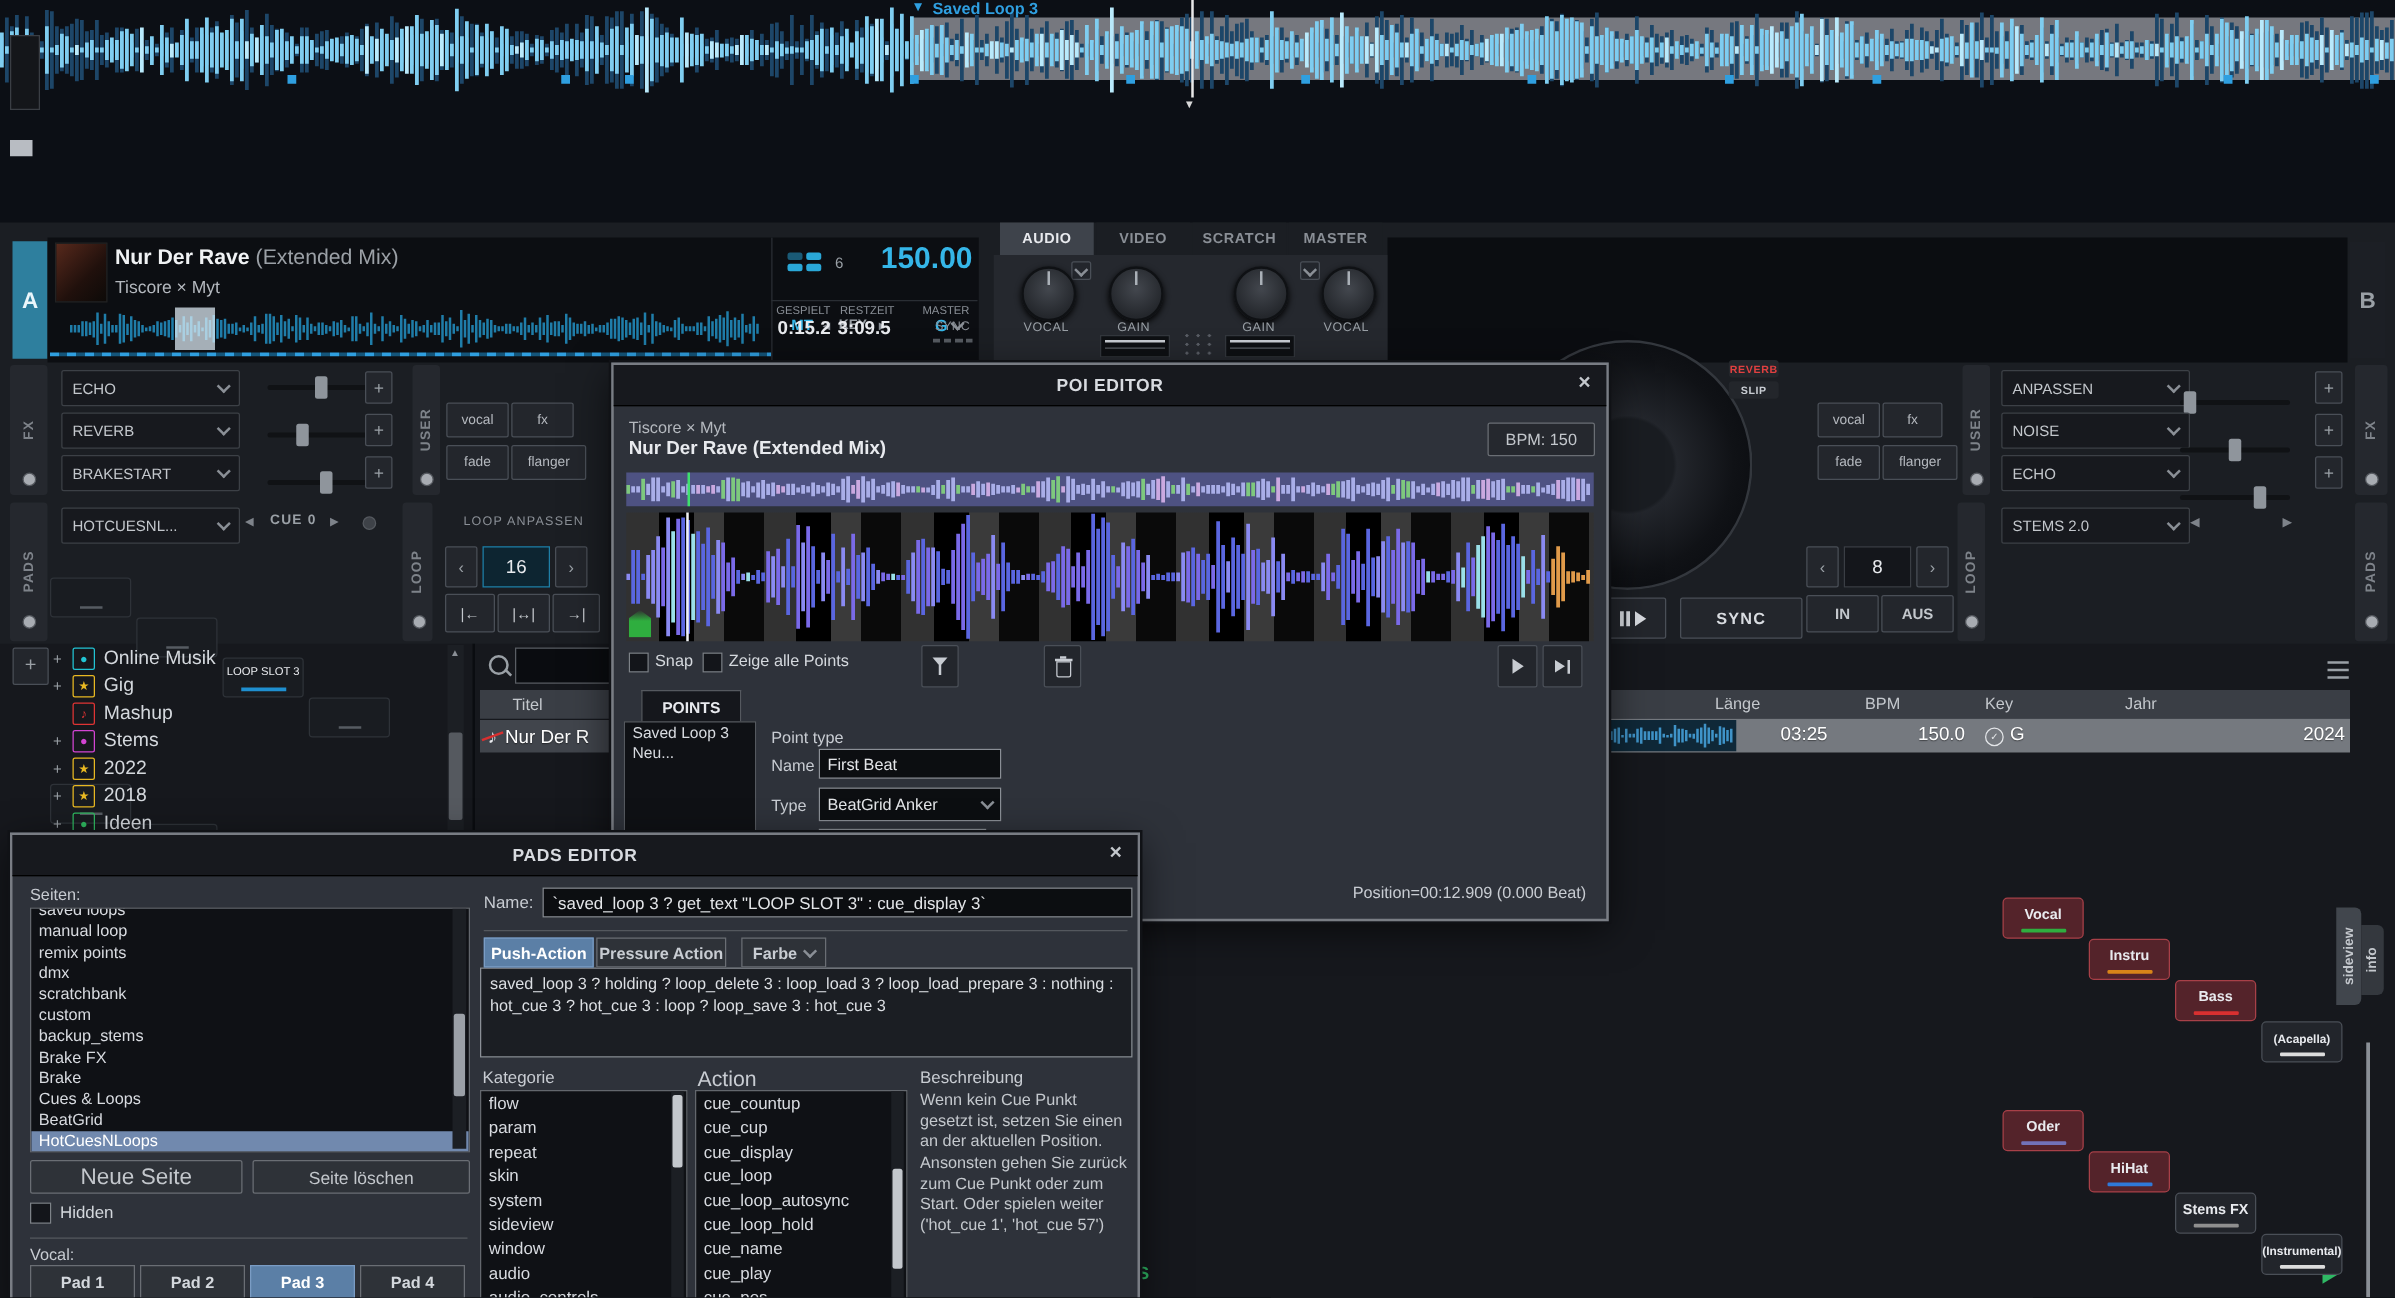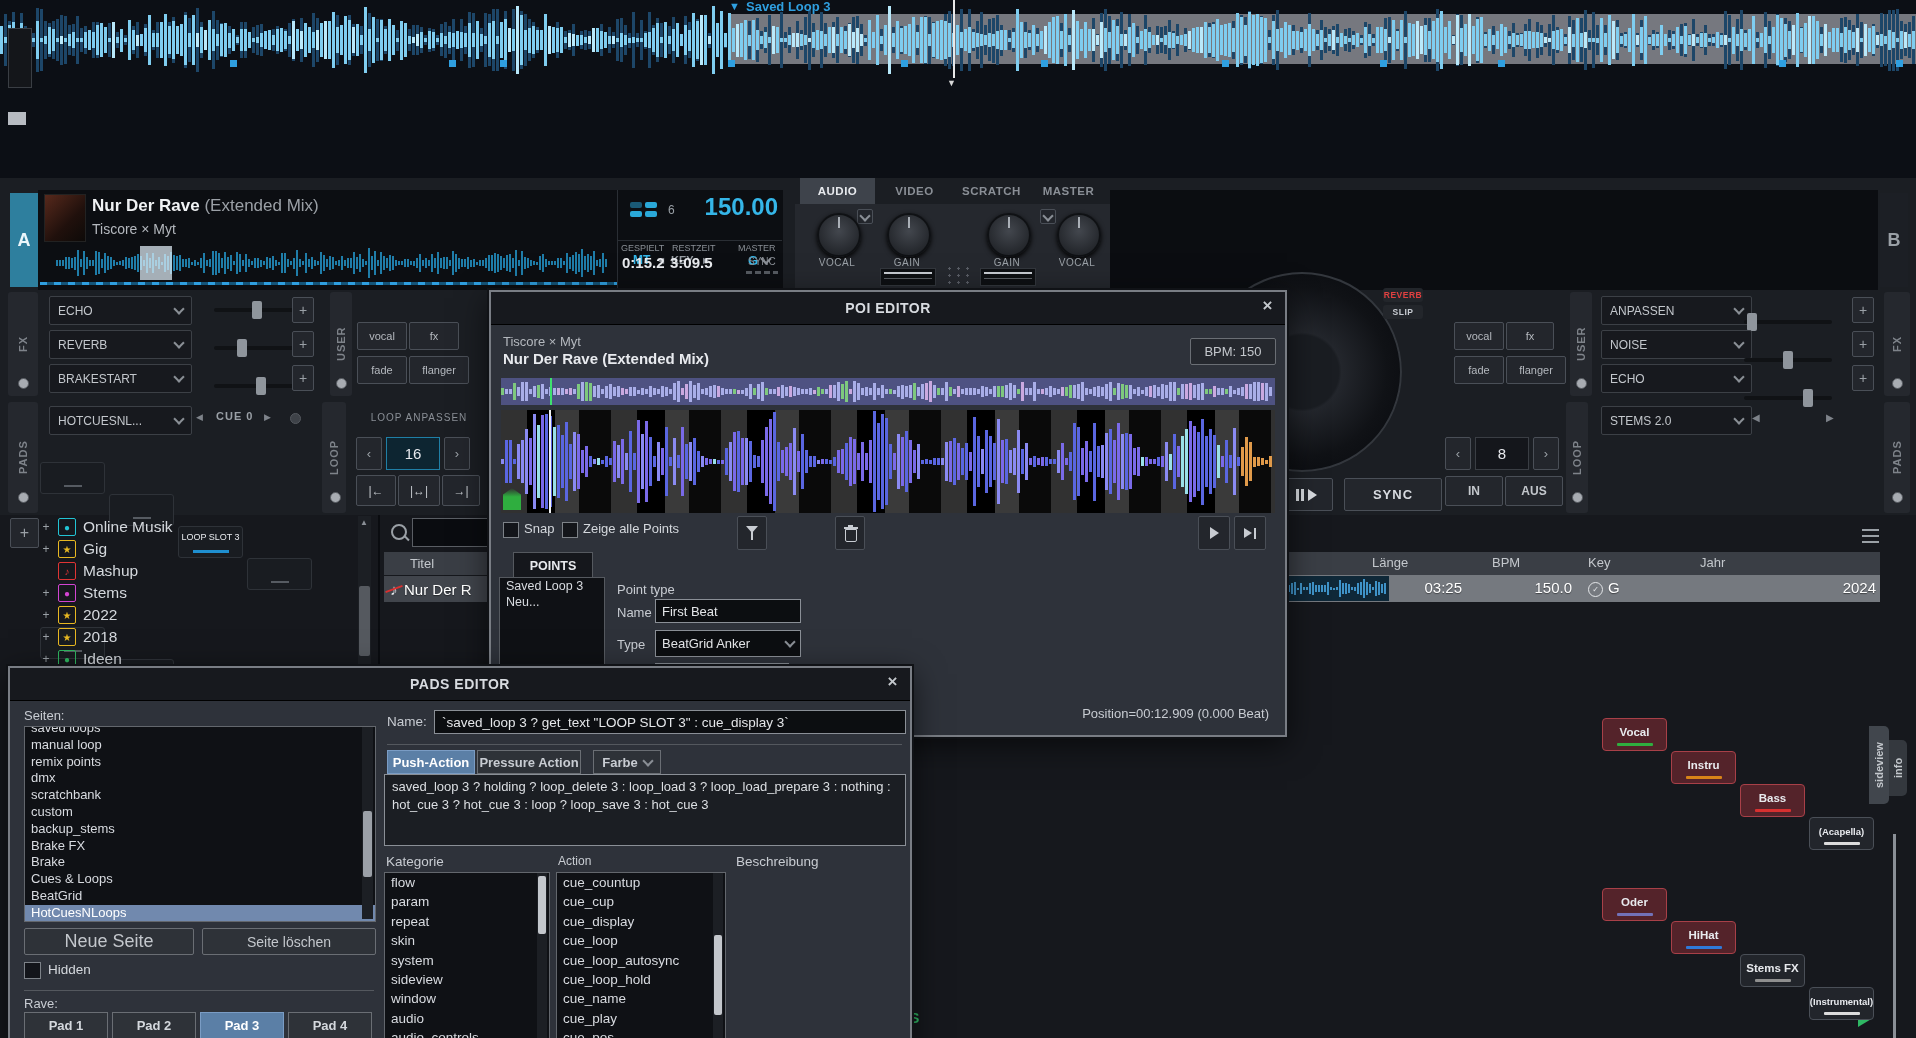"Action" div.abs { font-size: 12px -> 17px }
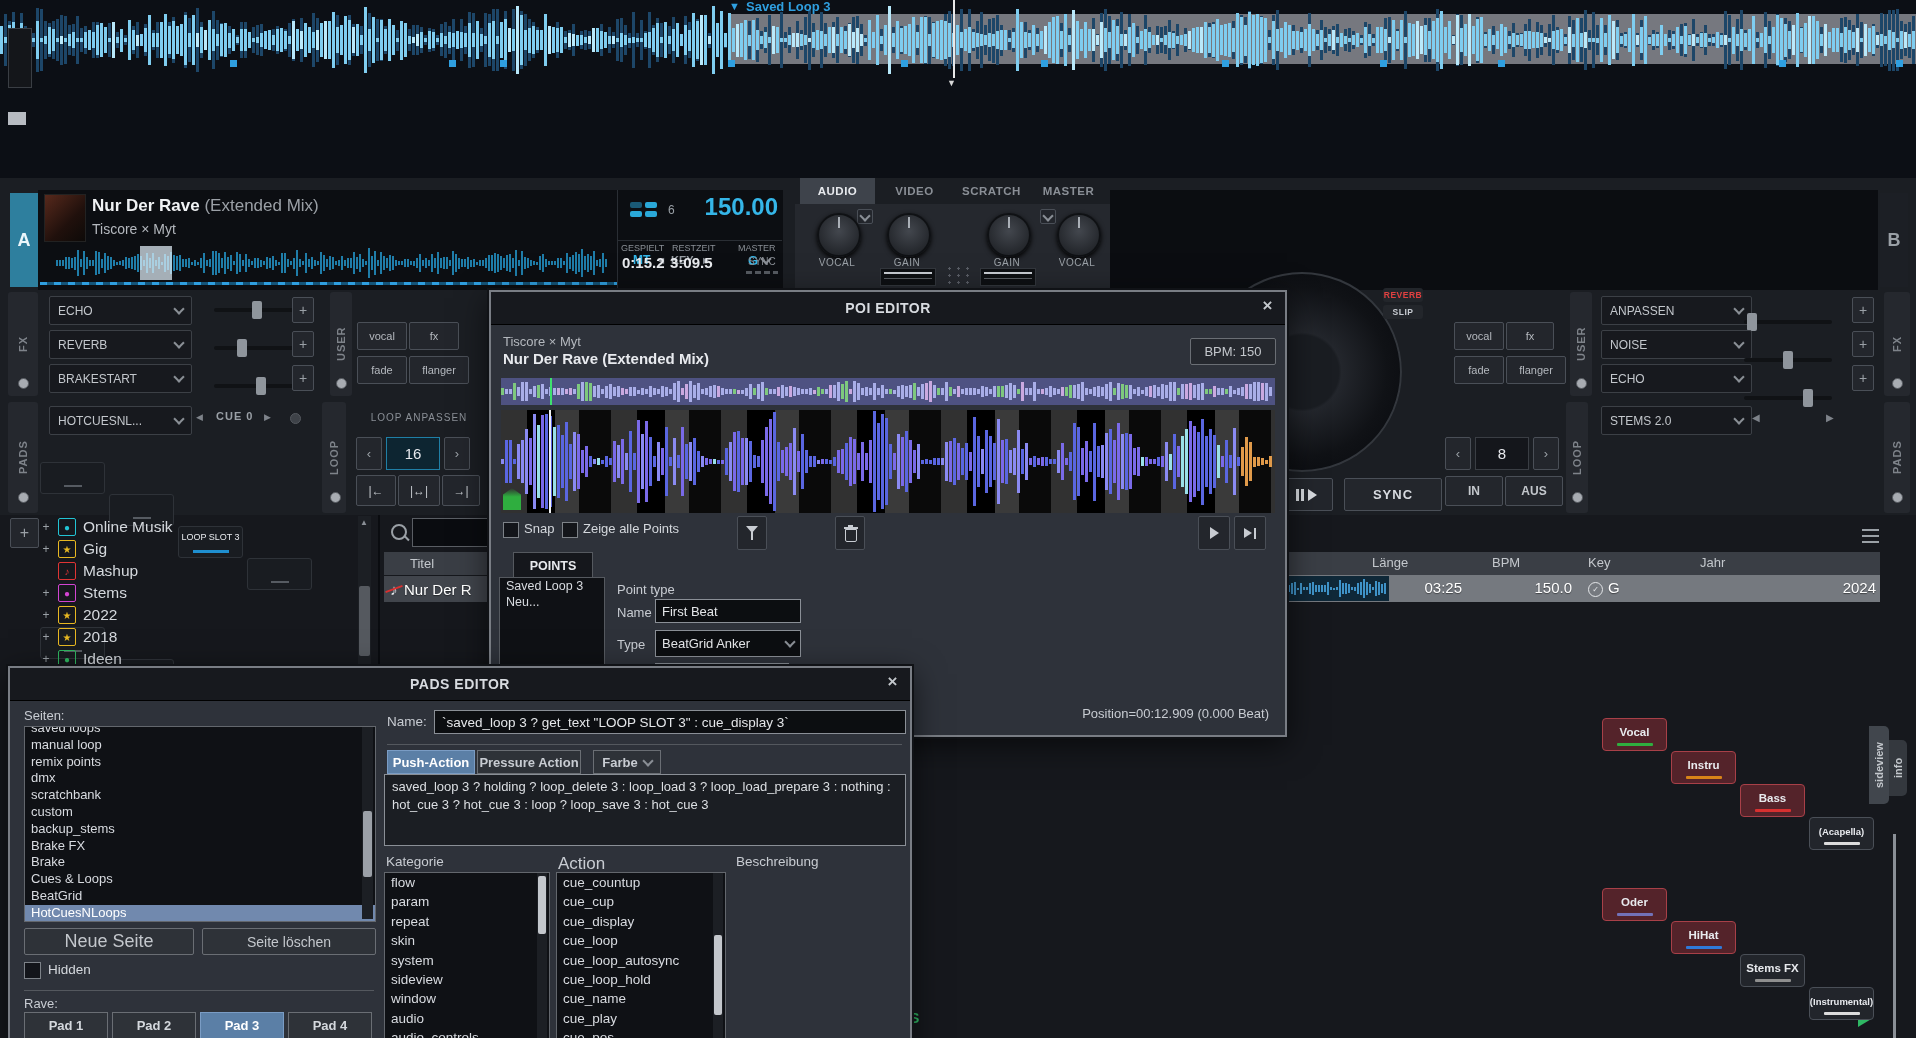"Wenn kein Cue Punkt gesetzt" div.abs { html: none -> <div>Wenn kein Cue Punkt gesetzt ist, setzen Sie einen an der aktuellen Position. Ansonsten gehen Sie zurück zum Cue Punkt oder zum Start. Oder spielen weiter ('hot_cue 1', 'hot_cue 57')</div> }
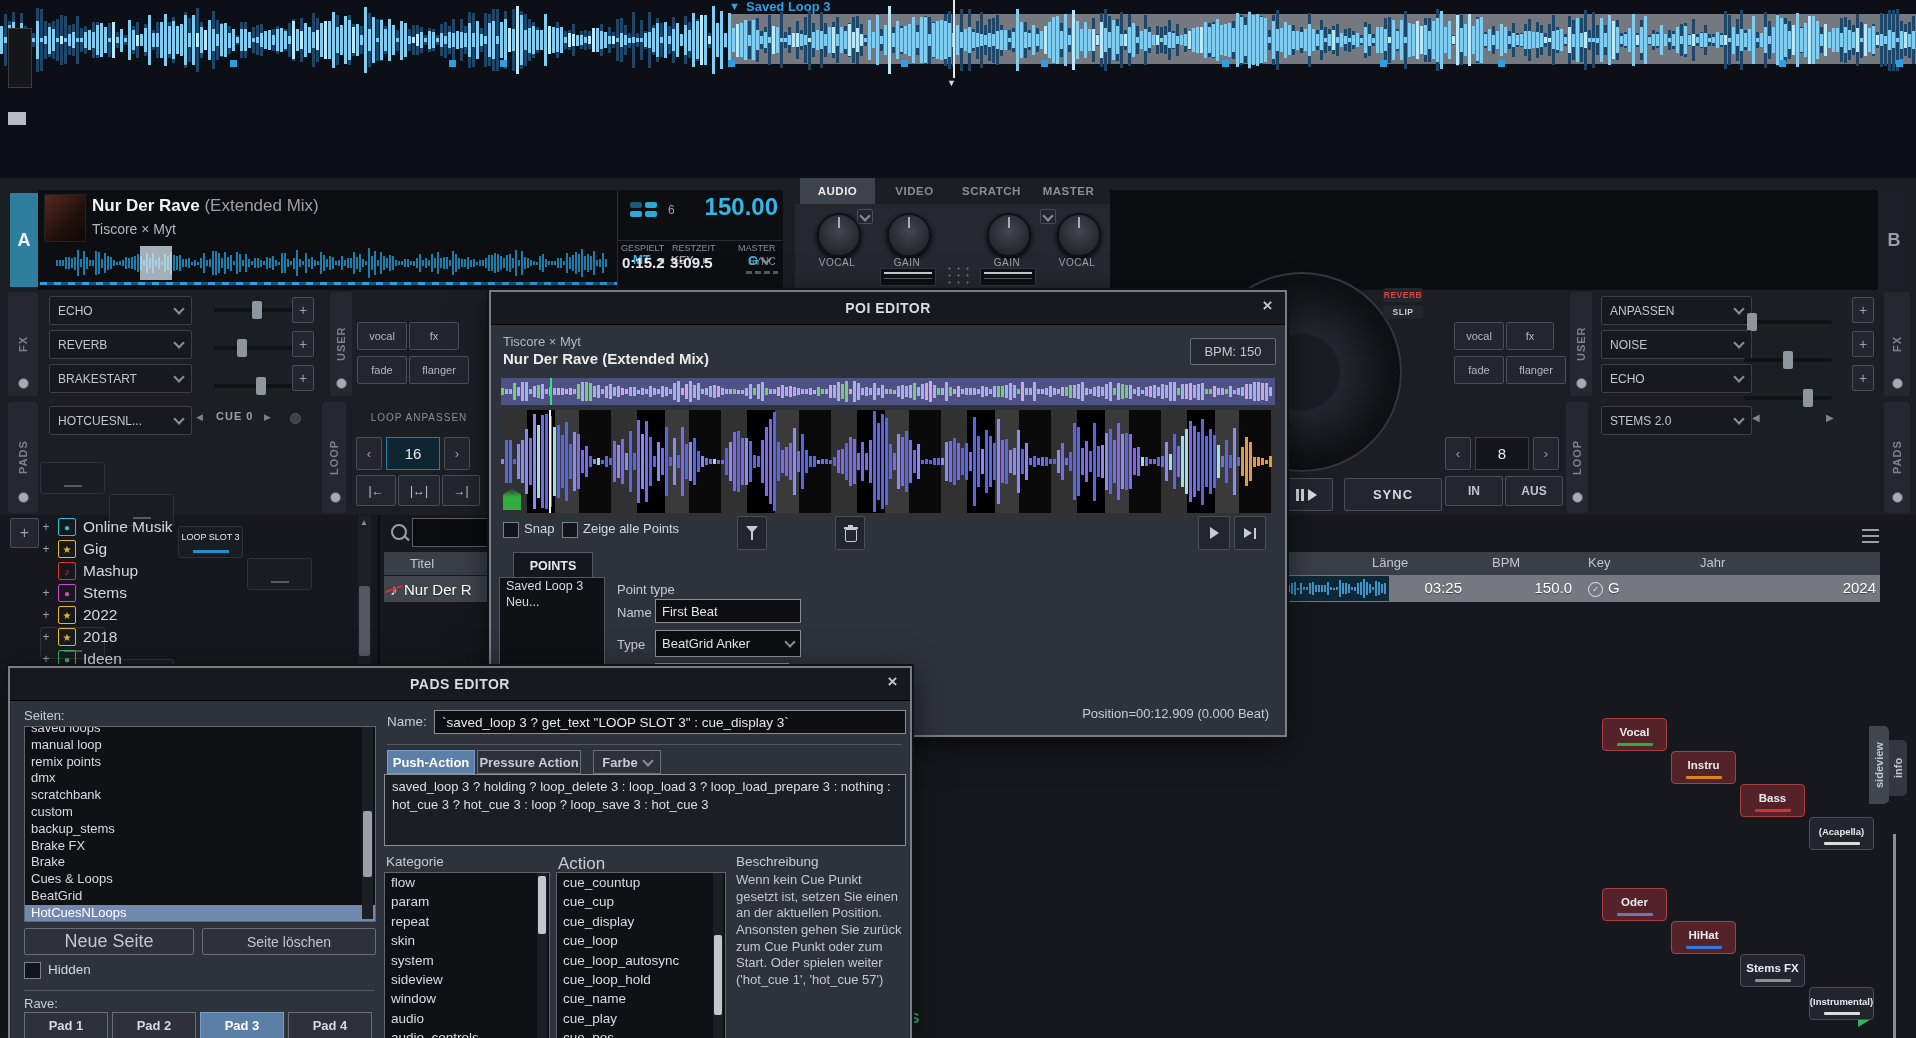"Rave:" div.abs { text: Rave -> Vocal }
